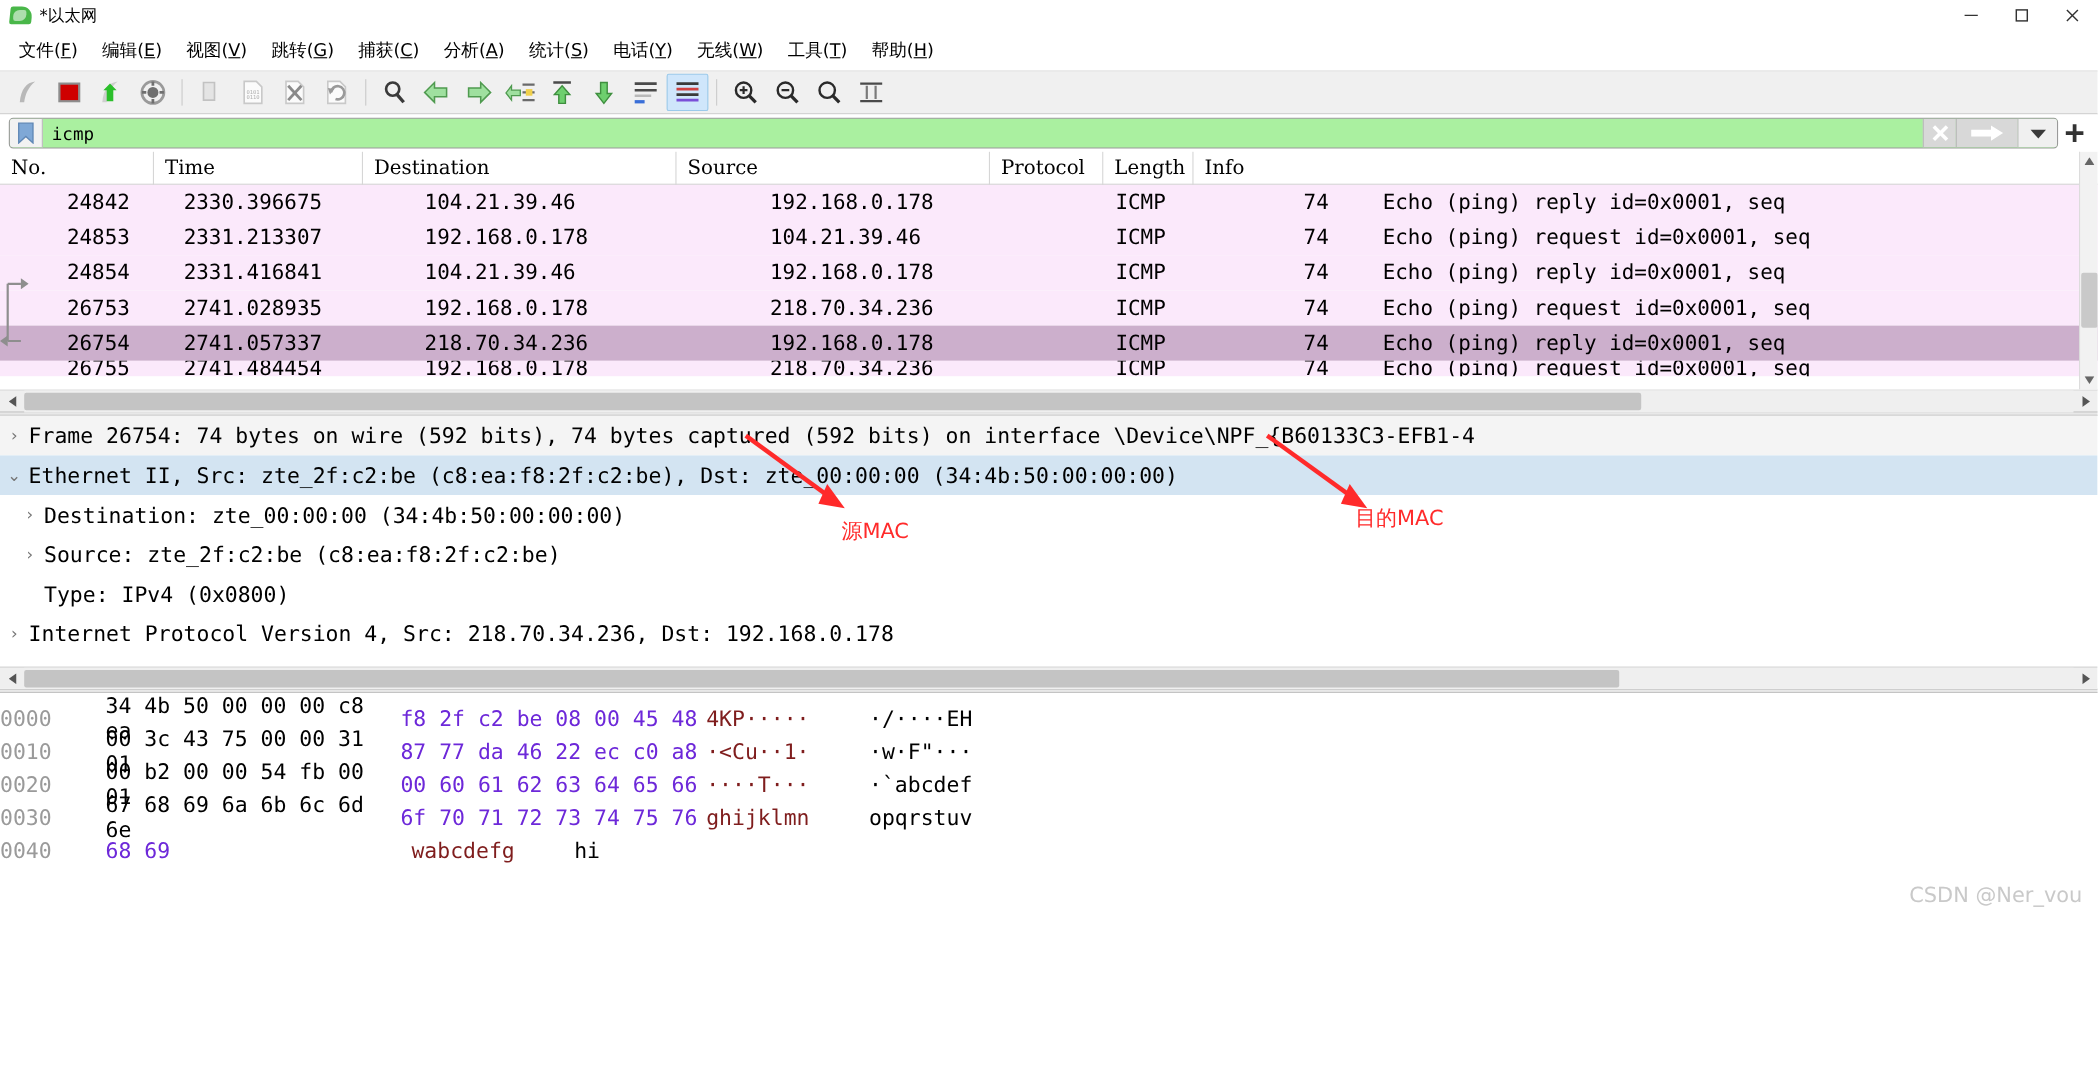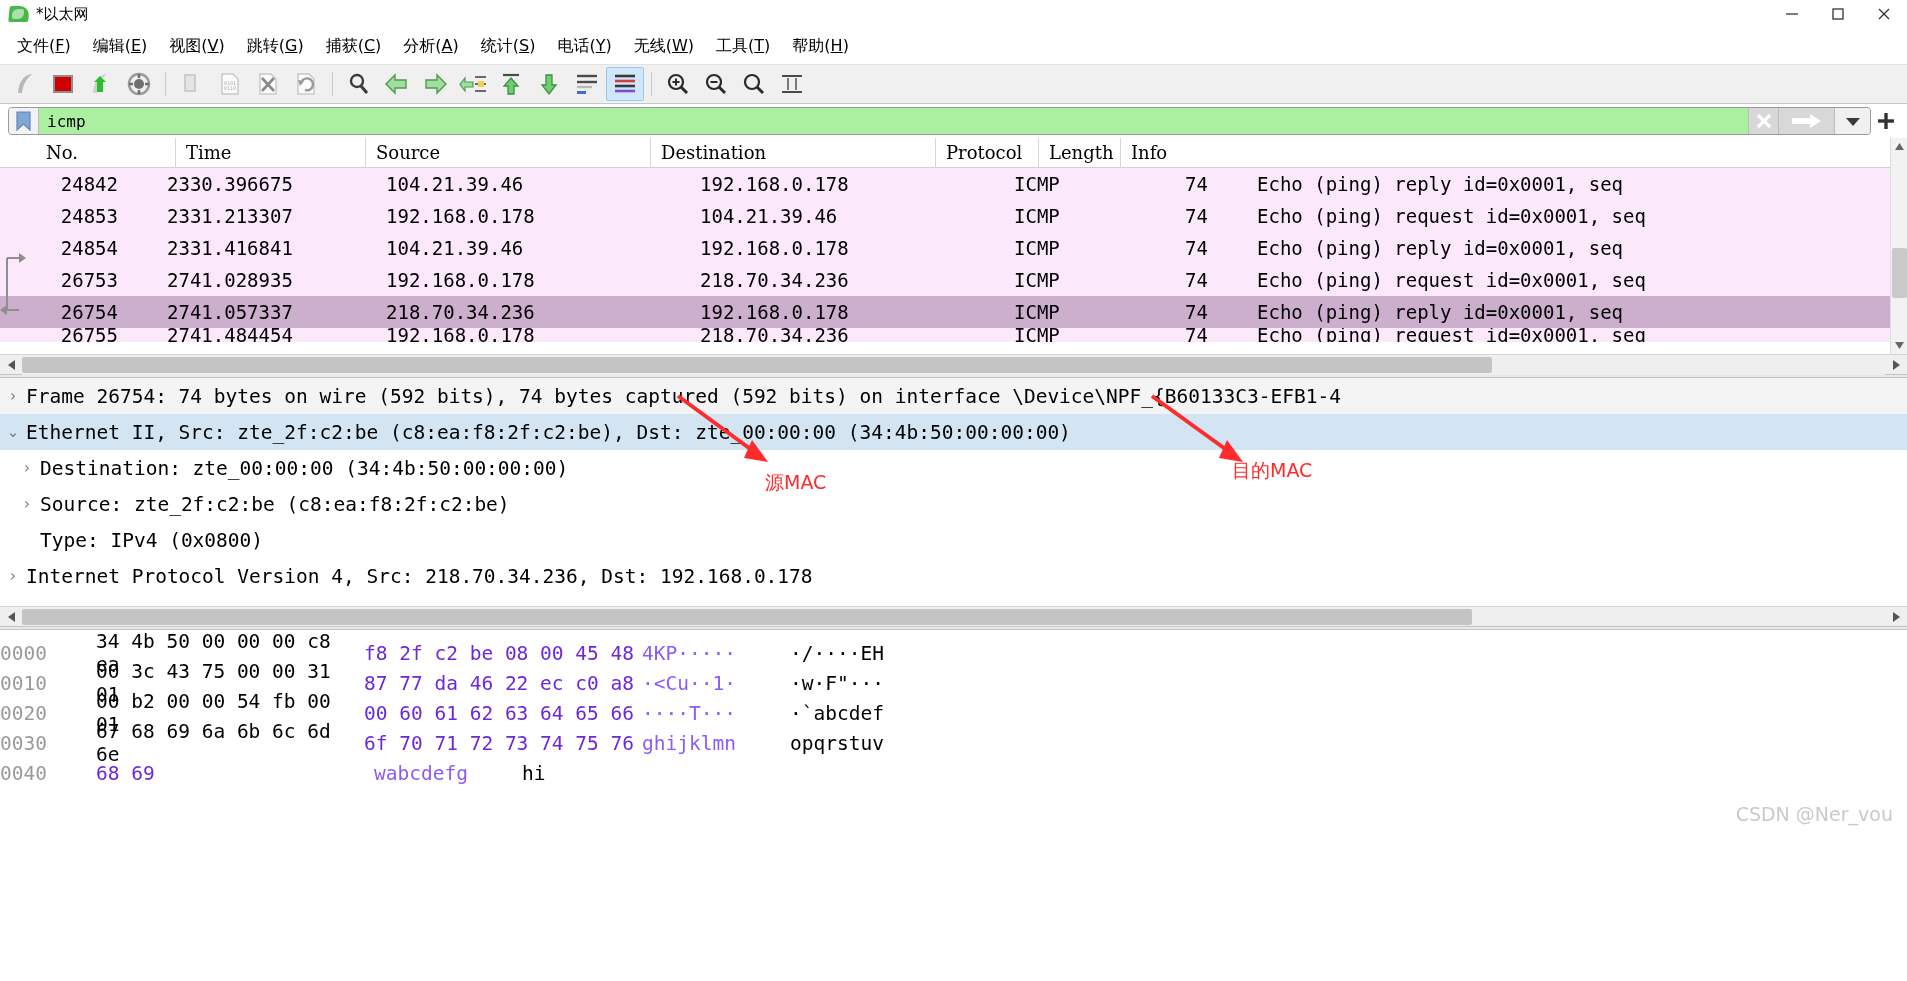"No." .hcol-no { margin-left: 36px -> none }
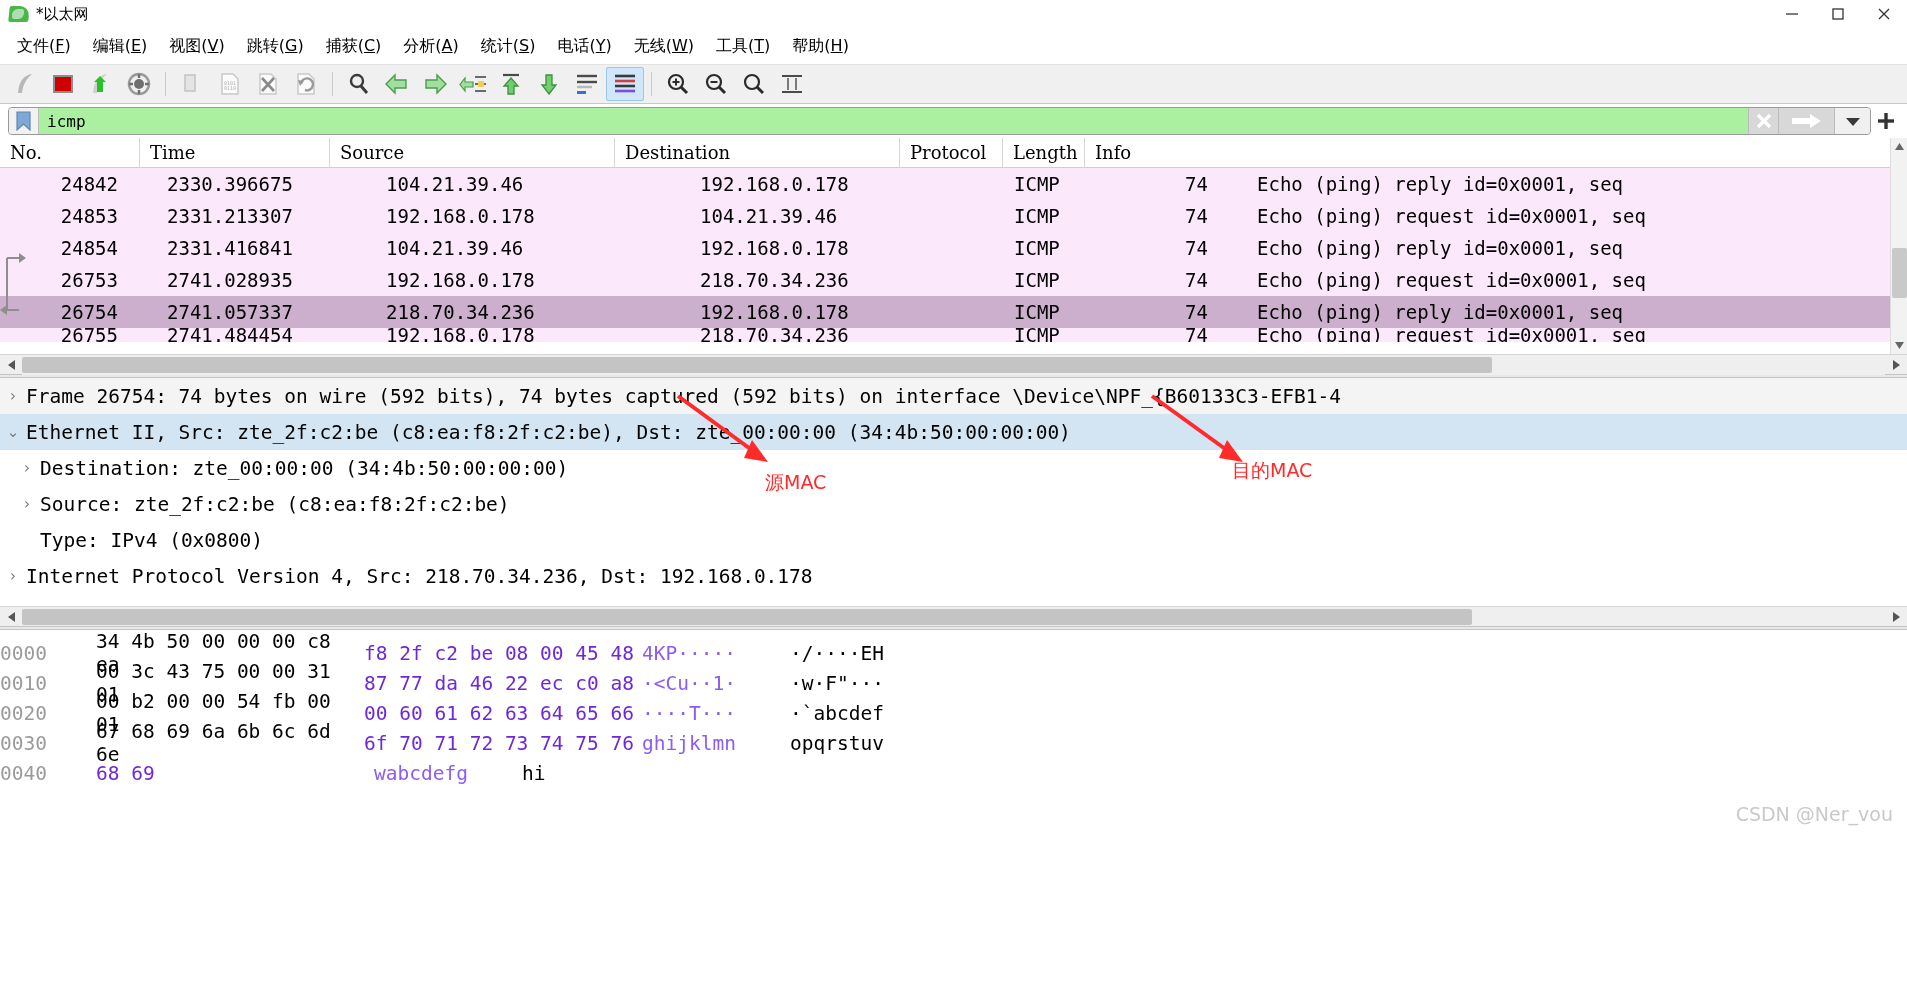"Source" div.col { order: before "Destination" -> after "Destination" }
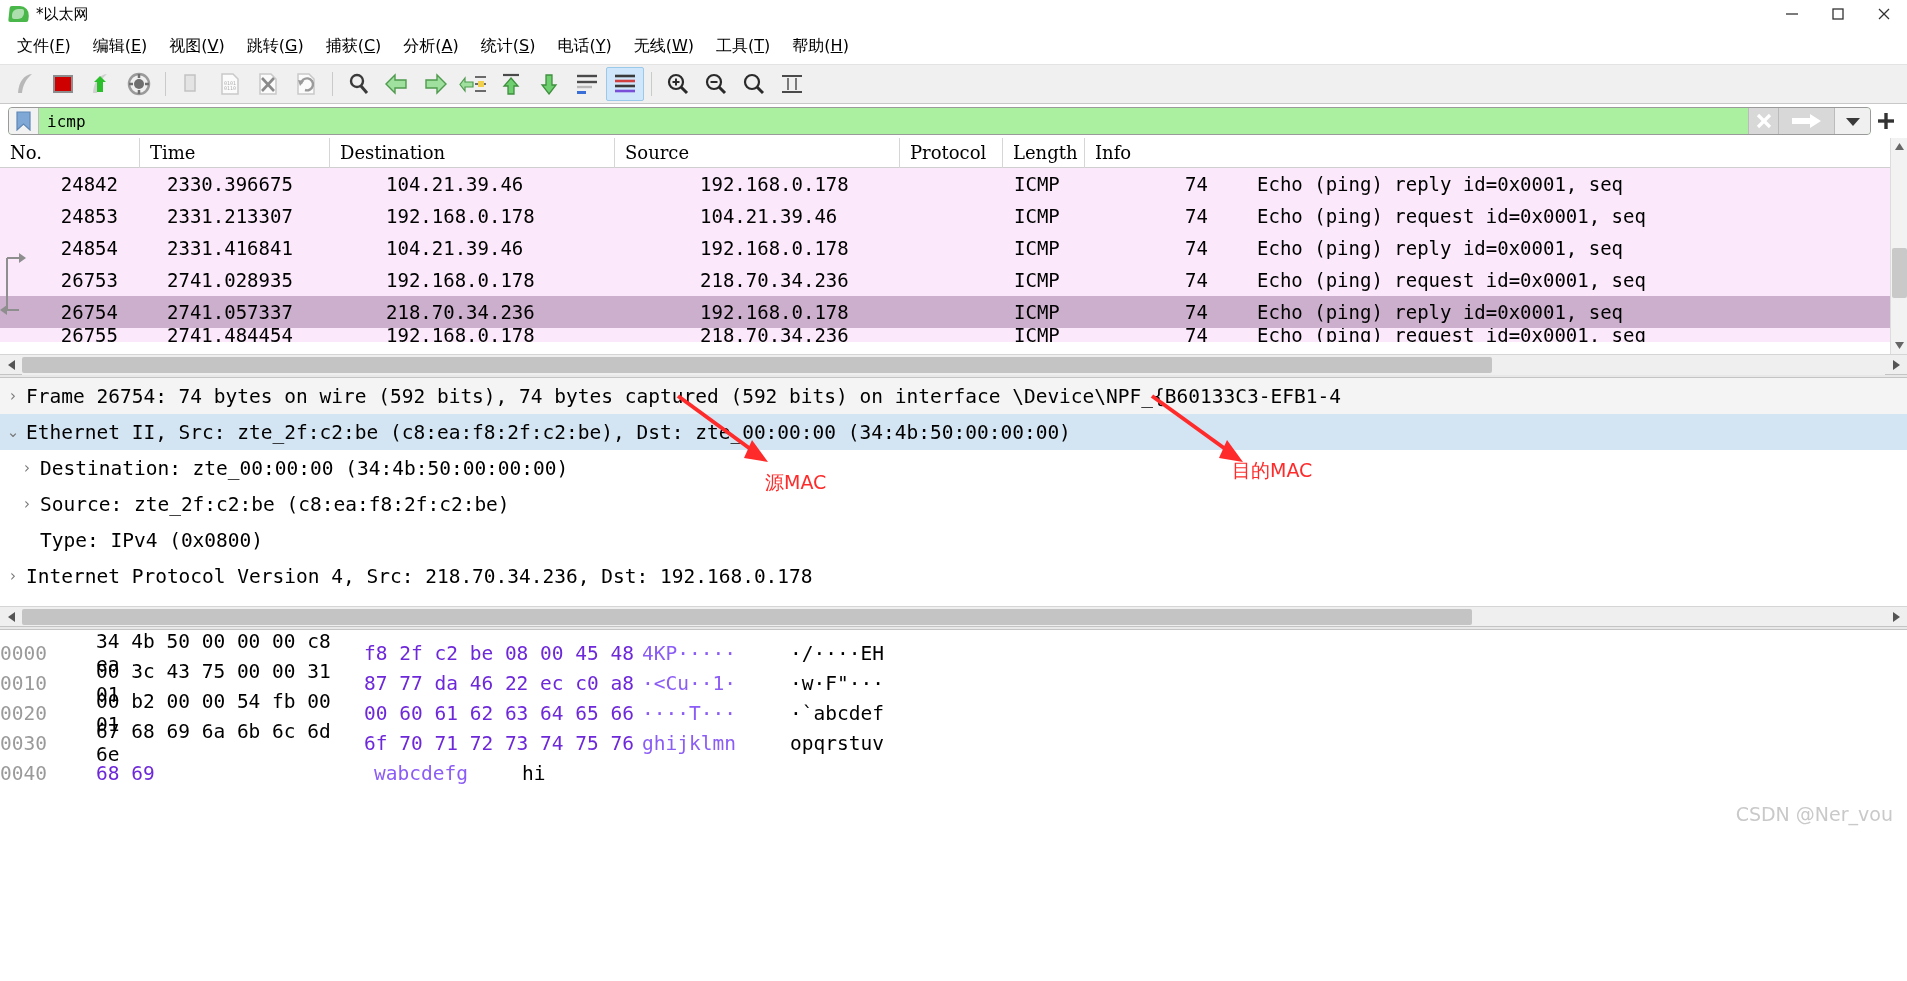"4KP·····" .hex-a1 { color: #8b5cf6 -> #7f1d1d }
